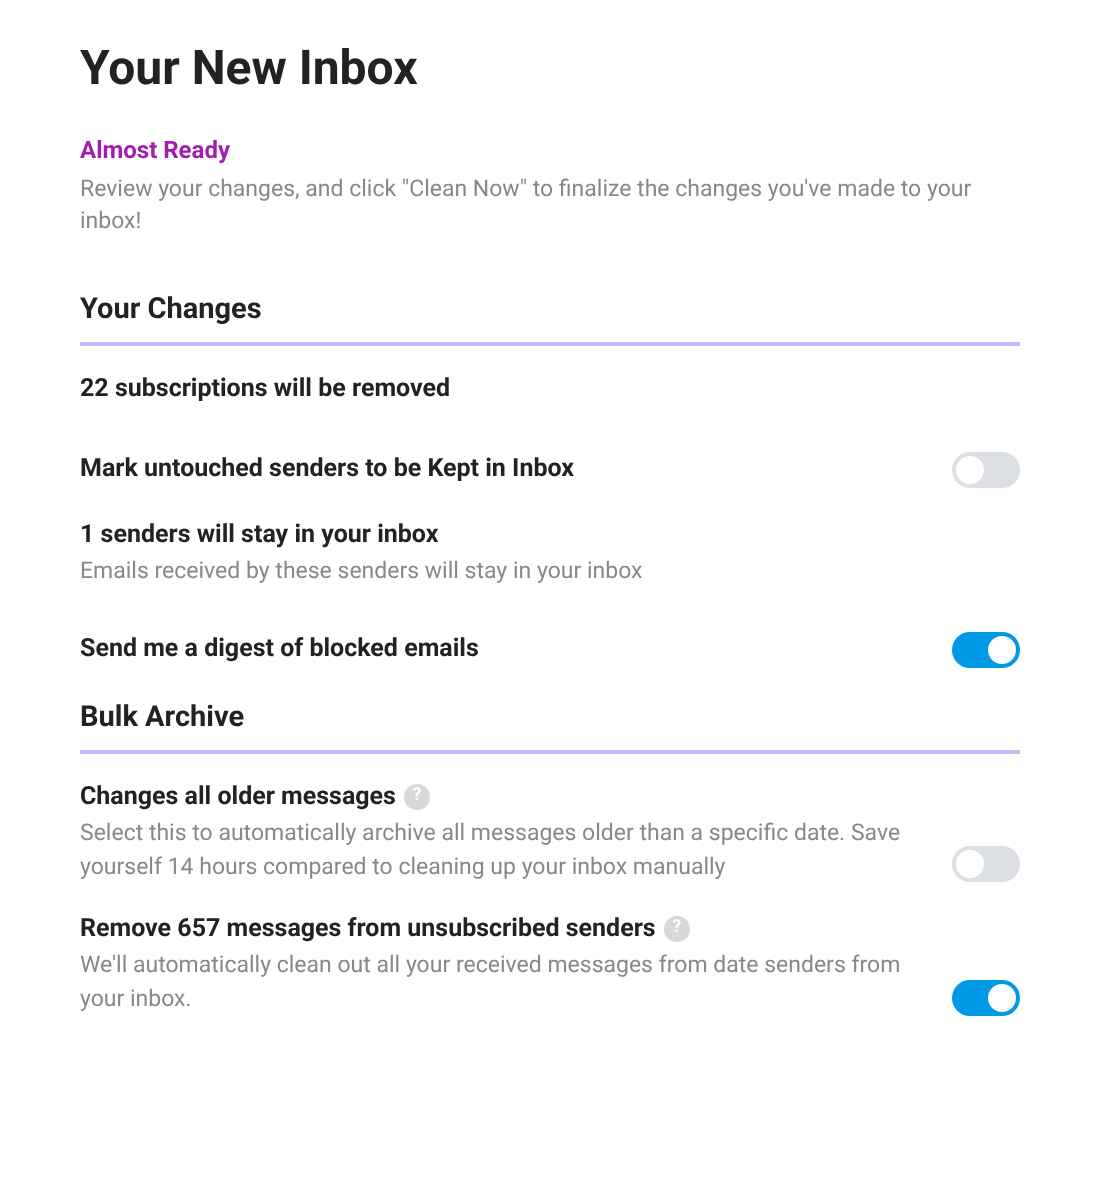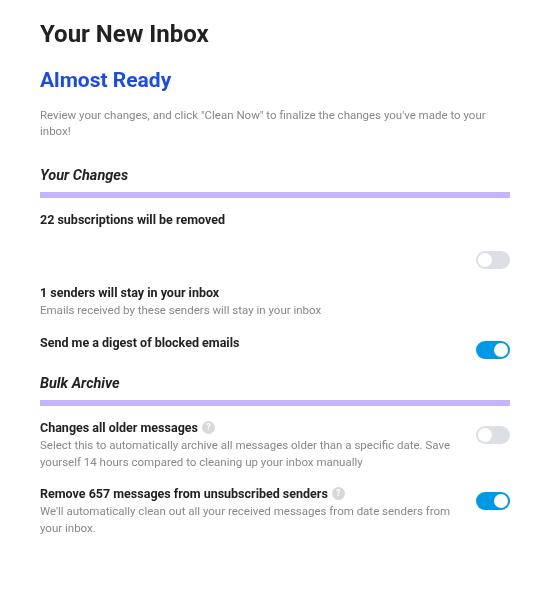"Almost Ready" h2.almost-ready { color: #1d4ed8 -> #a21caf; font-size: 21px -> 12px; margin-bottom: 15px -> 4px }
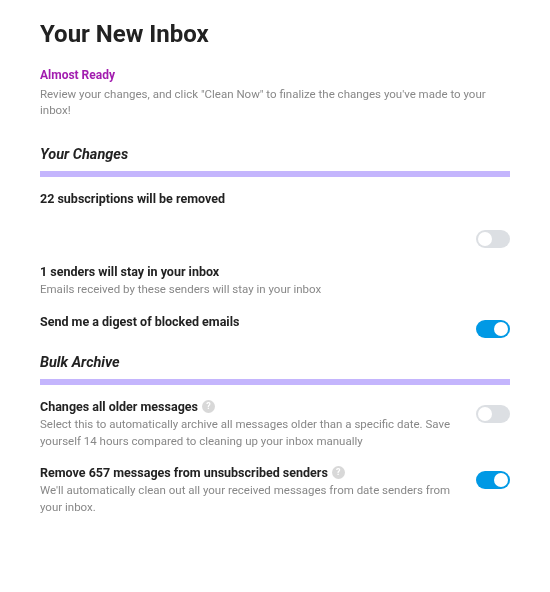"Your Changes" h3.section-heading { border-bottom: 6px solid #c4b5fd -> 2px solid #c4b5fd; font-style: italic -> none }
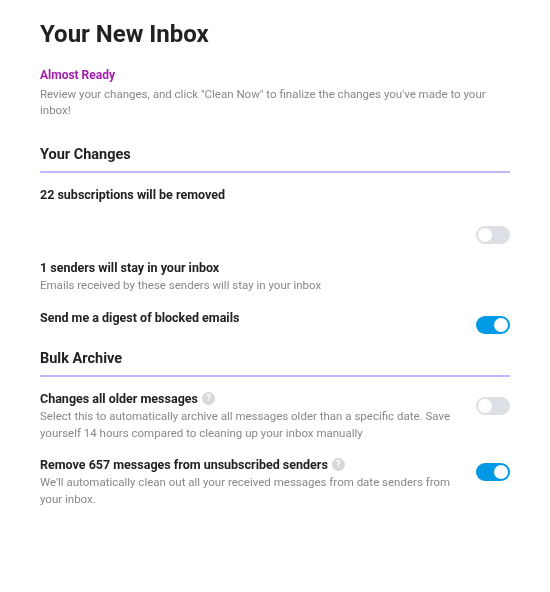"22 subscriptions will be removed" .item { align-items: flex-start -> flex-end }
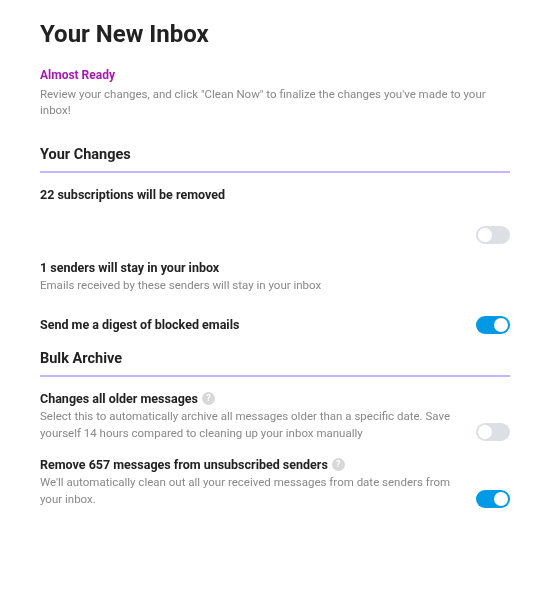"Mark untouched senders to be" div.item-title { html: none -> <div>Mark untouched senders to be Kept in Inbox</div> }
